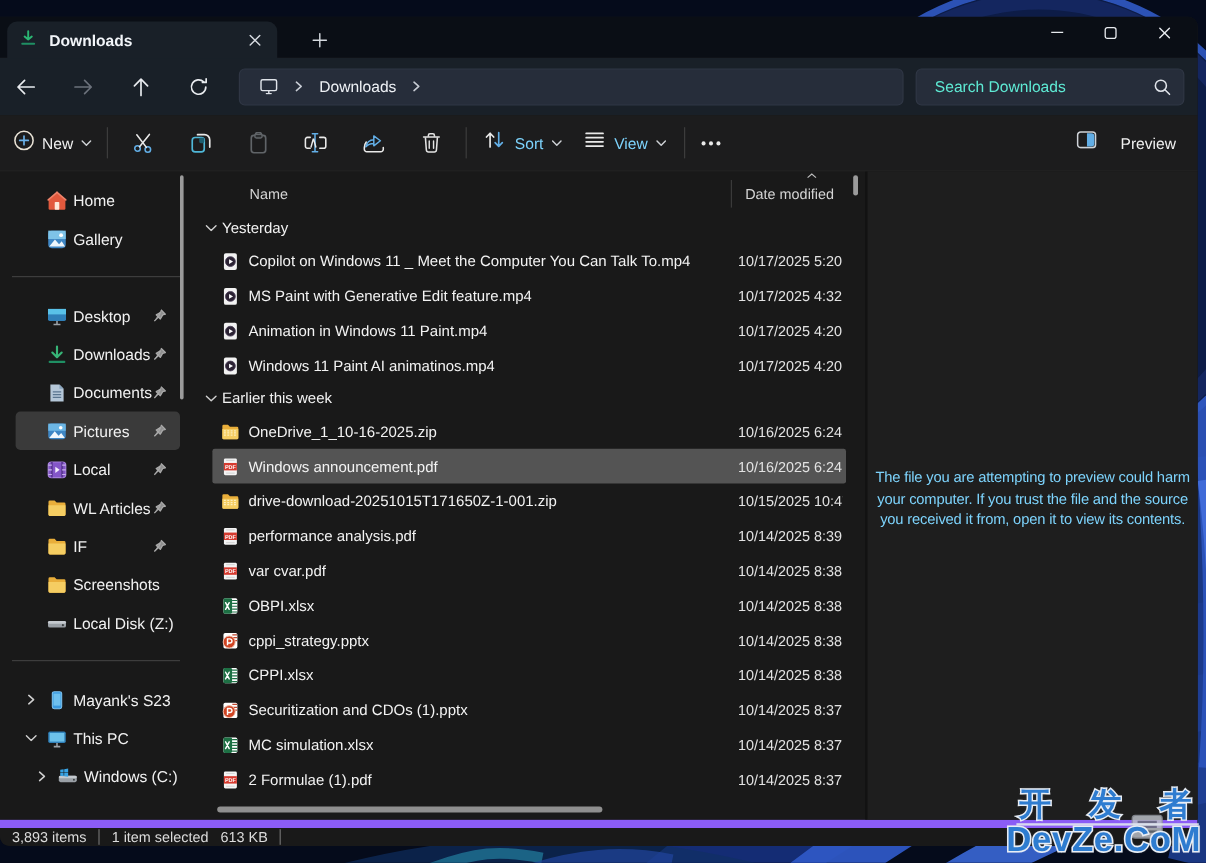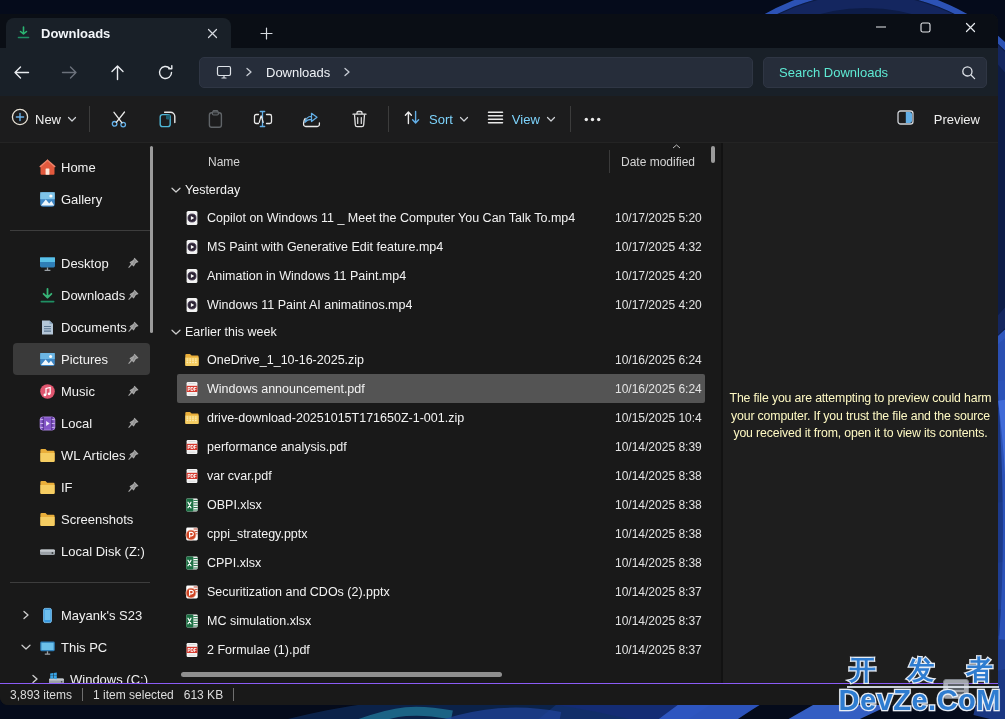"Music" div.side-item { html: <div> <span></span> <span> <svg> <circle></circle> <path></path> <circle></circle> <circle></circle> </svg> </span> <span>Music</span> <span> <svg> <path></path> </svg> </span> </div> -> none }
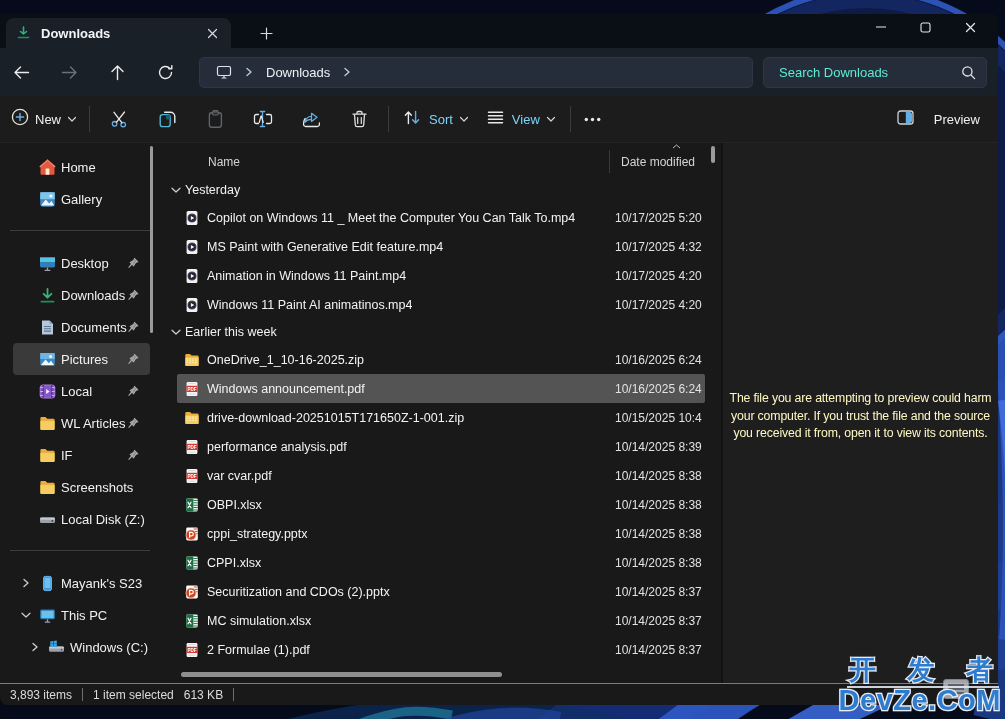"The file you are attempting" .preview-msg { color: #fef9c3 -> #7dd3fc }
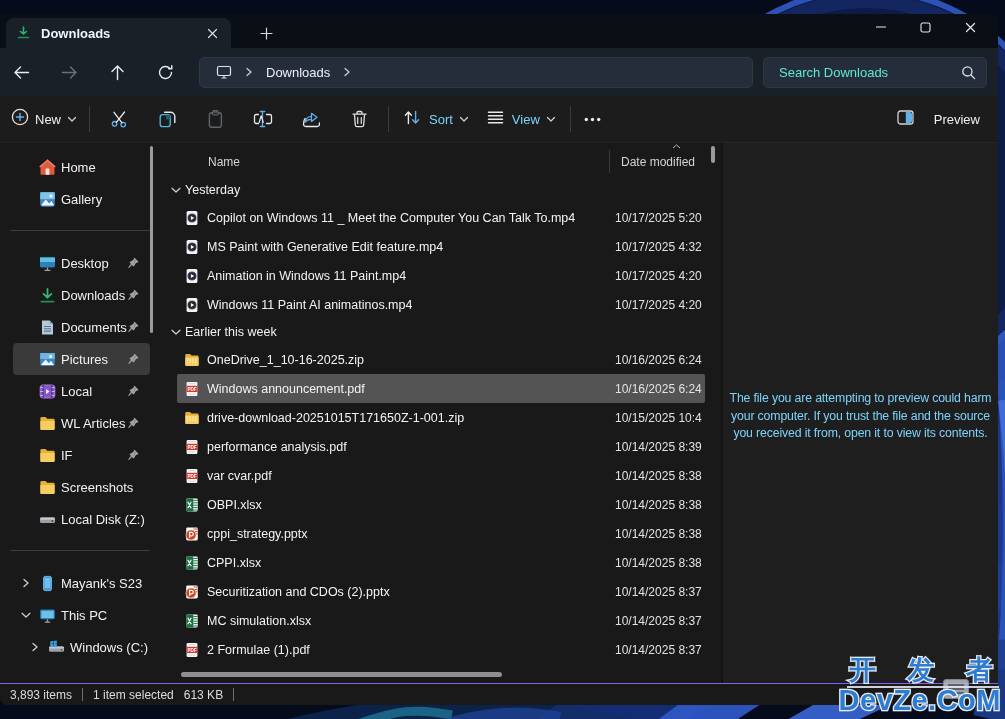"Securitization and CDOs (2).pptx" span.file-name { text: 2 -> 1 }
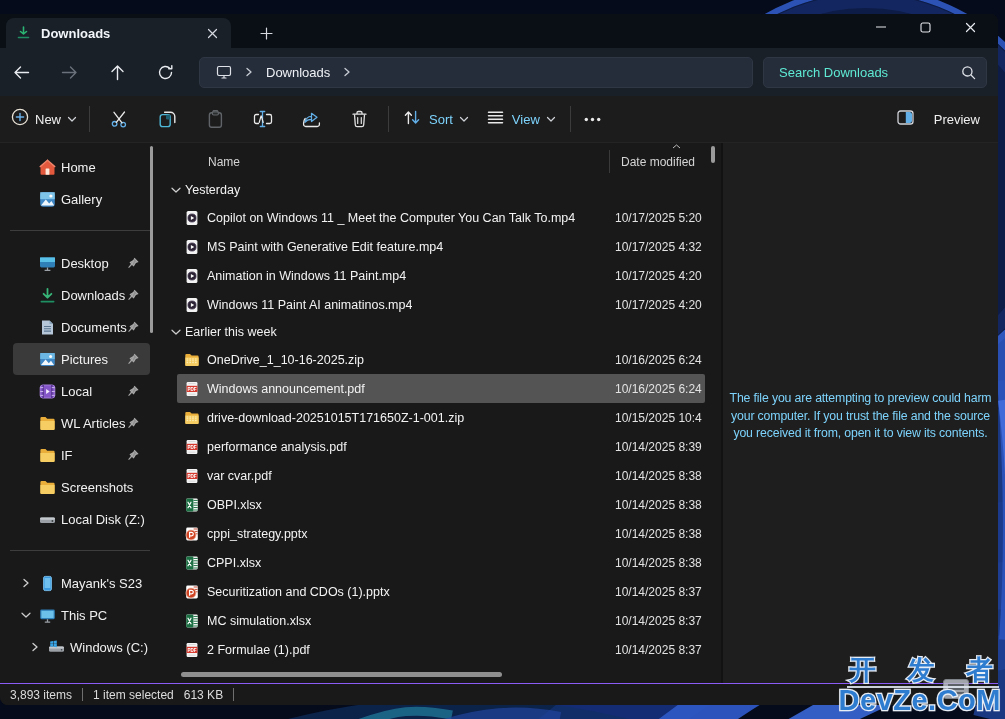"3,893 items" .statusbar { border-top: 1px solid #8b5cf6 -> 7px solid #8b5cf6 }
